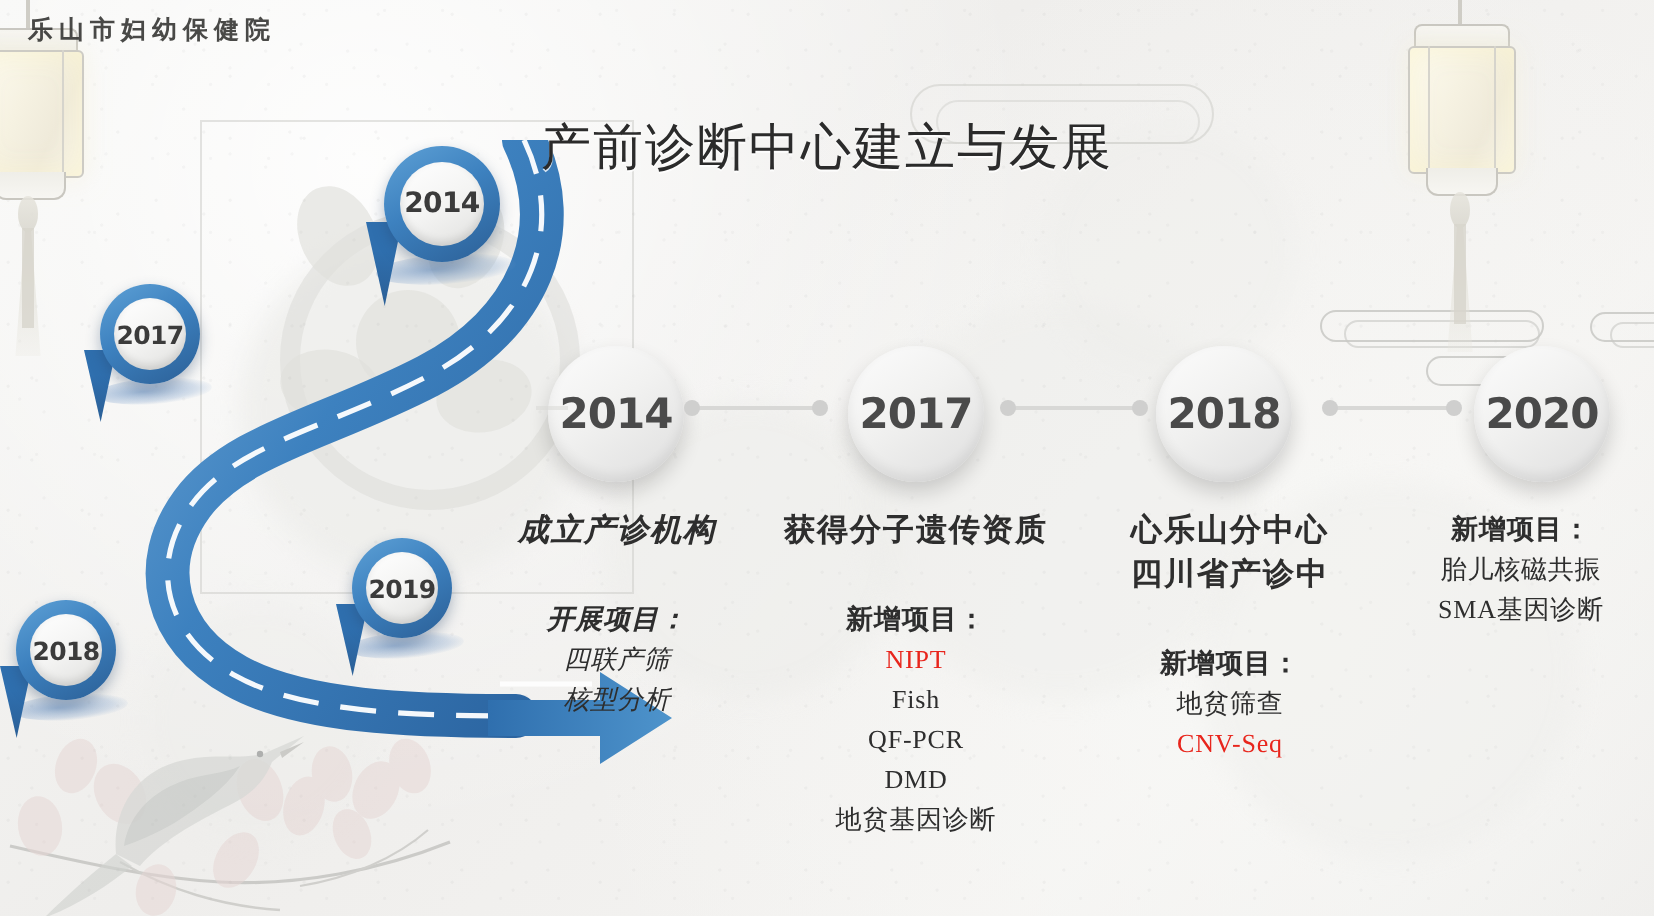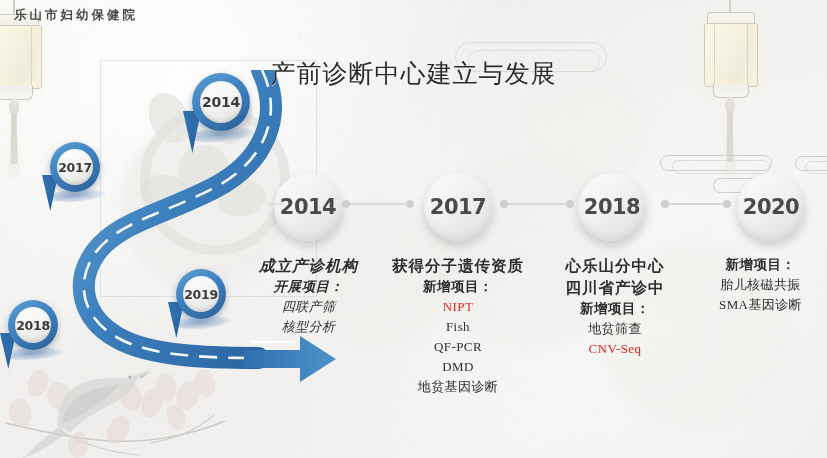"开展项目：" .col .sub { margin-top: 0 -> 23px }
